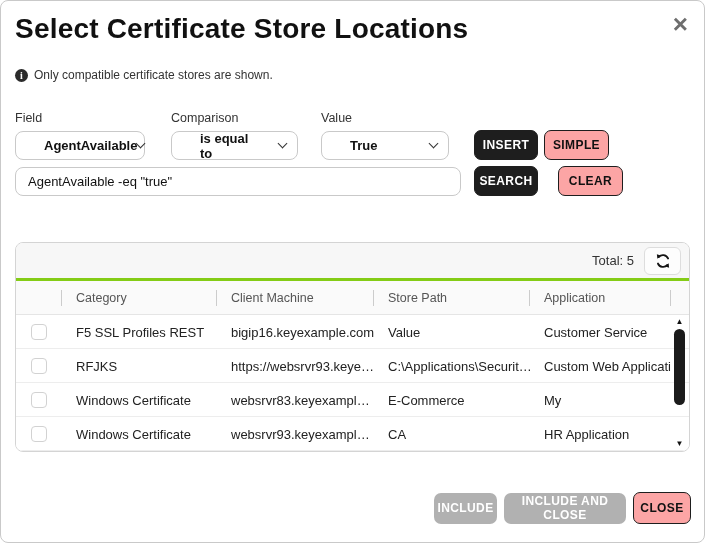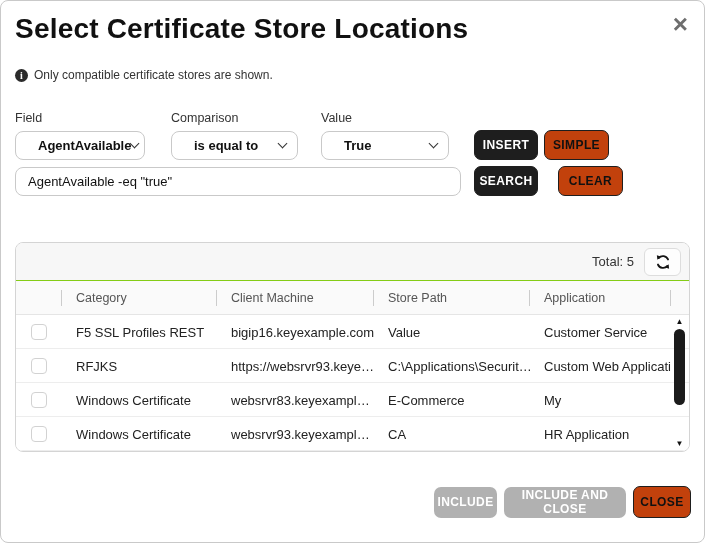"AgentAvailable" .select { padding: 0 11px 0 22px -> 0 11px 0 28px }
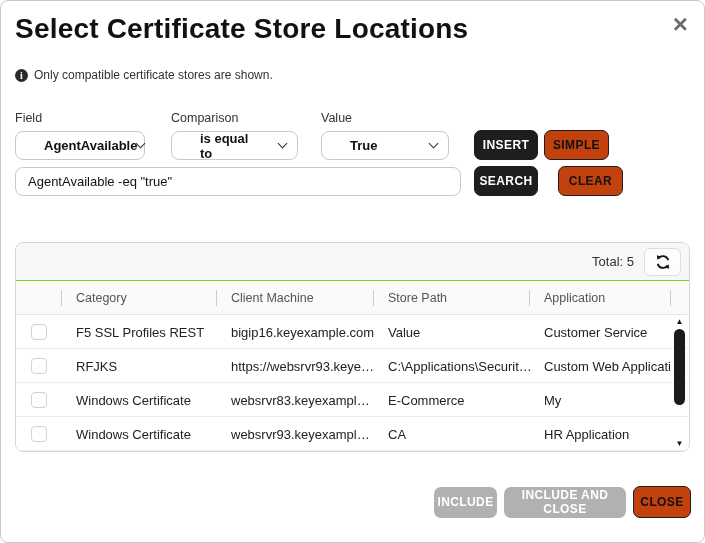"SIMPLE" .btn-outline { background: #c2410c -> #fca5a5 }
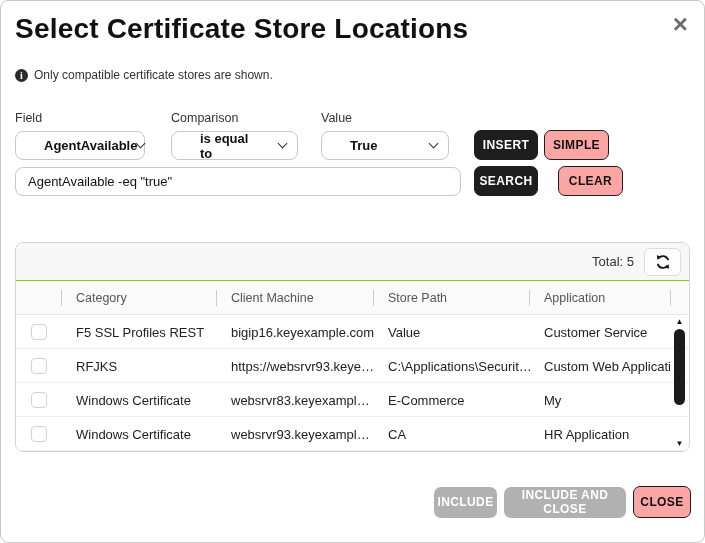"Total: 5" .toolbar { border-bottom: 1px solid #84cc16 -> 3px solid #84cc16 }
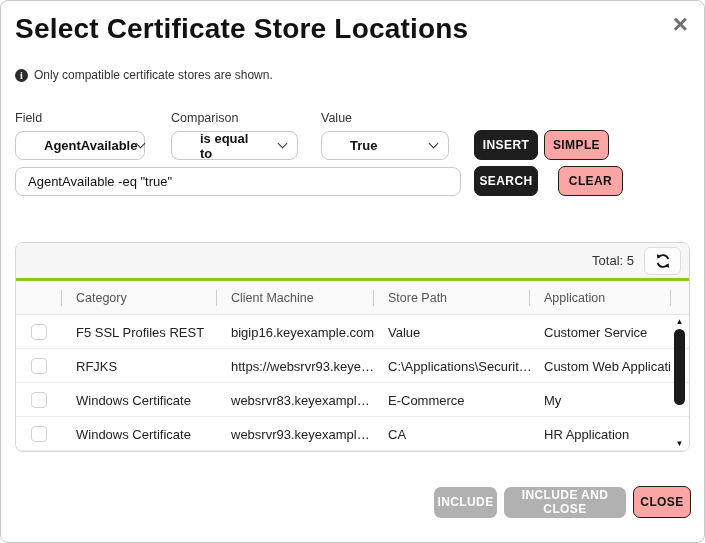"INCLUDE" .footer { bottom: 24px -> 18px }
